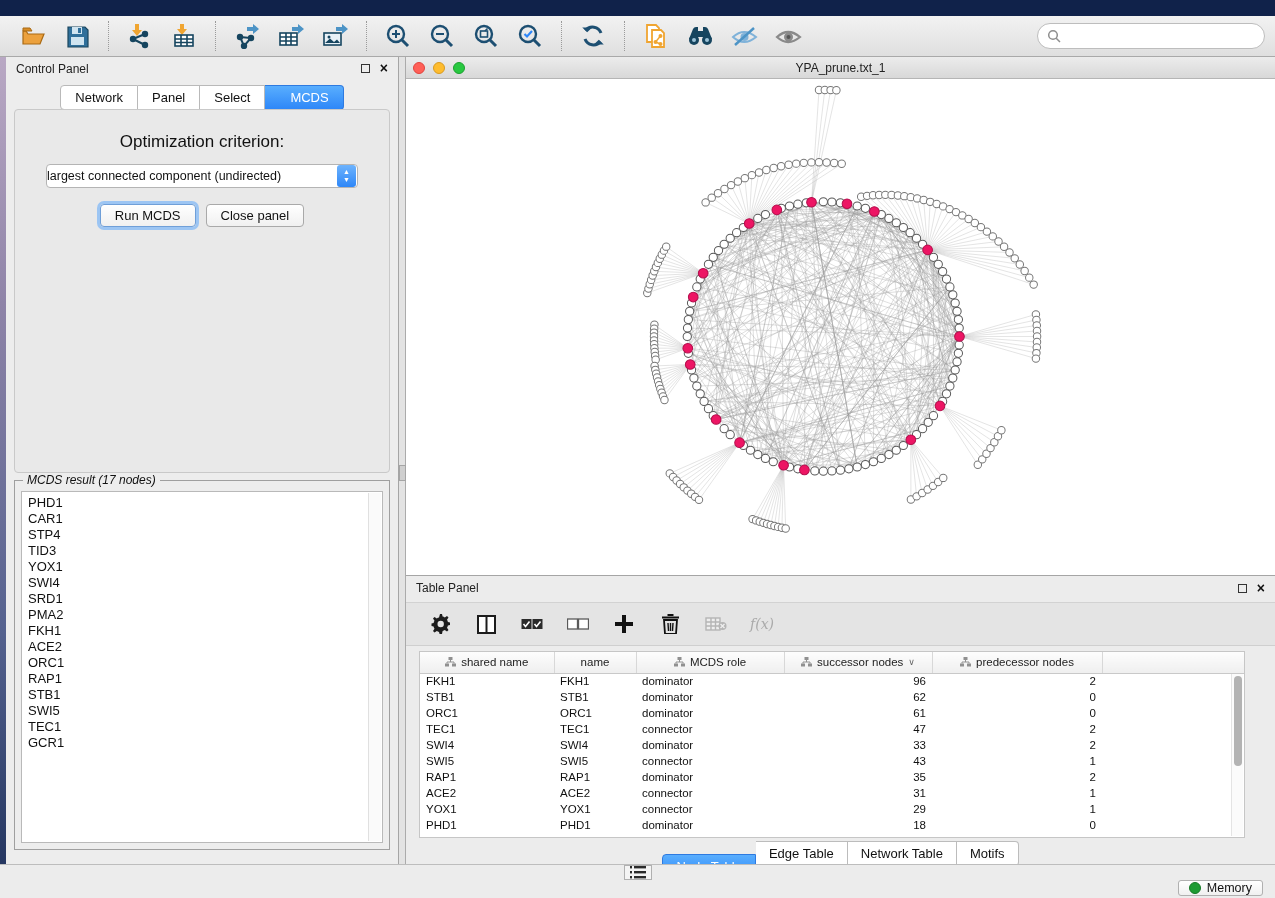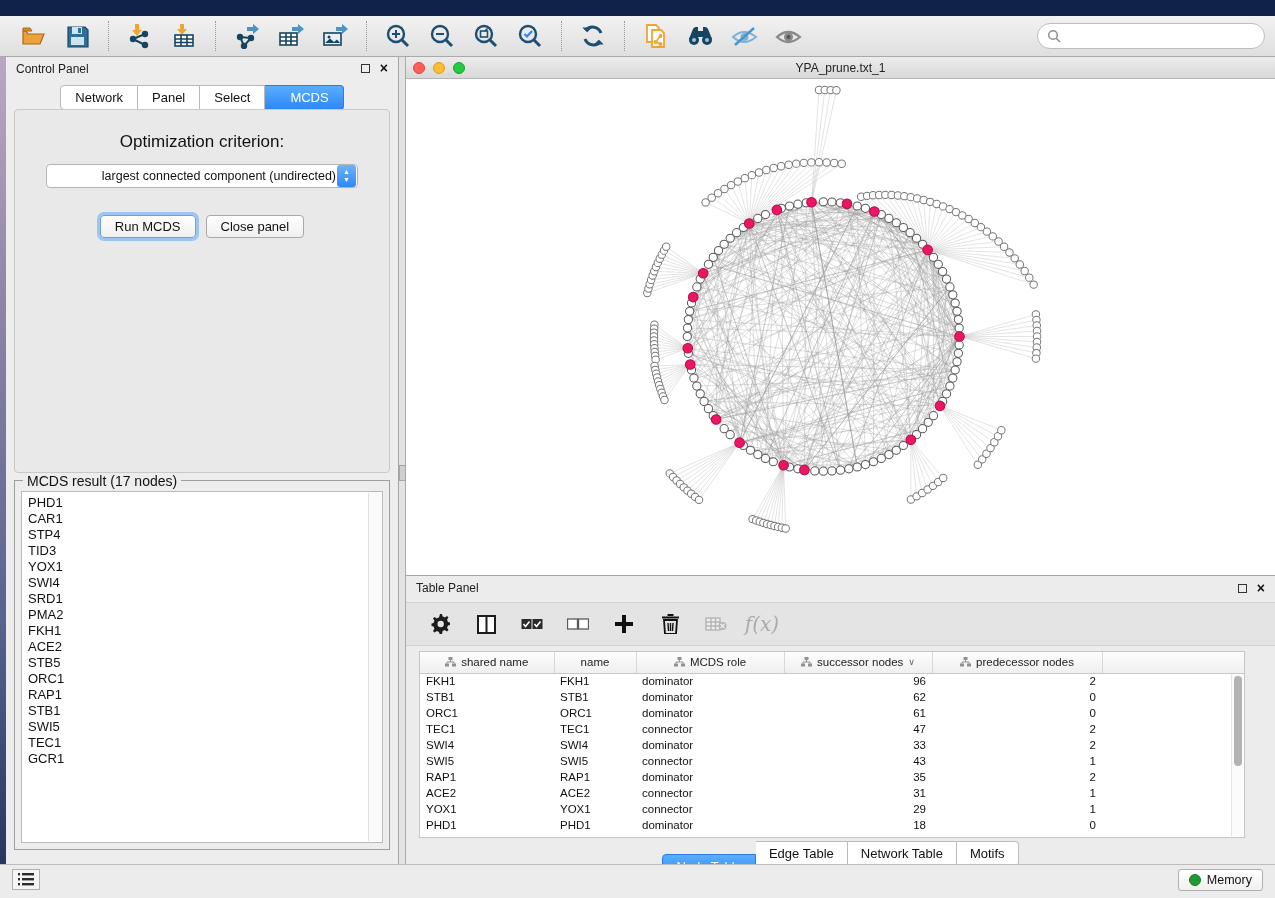"largest connected component (undirected)" .opt-select .val { text-align: right -> left }
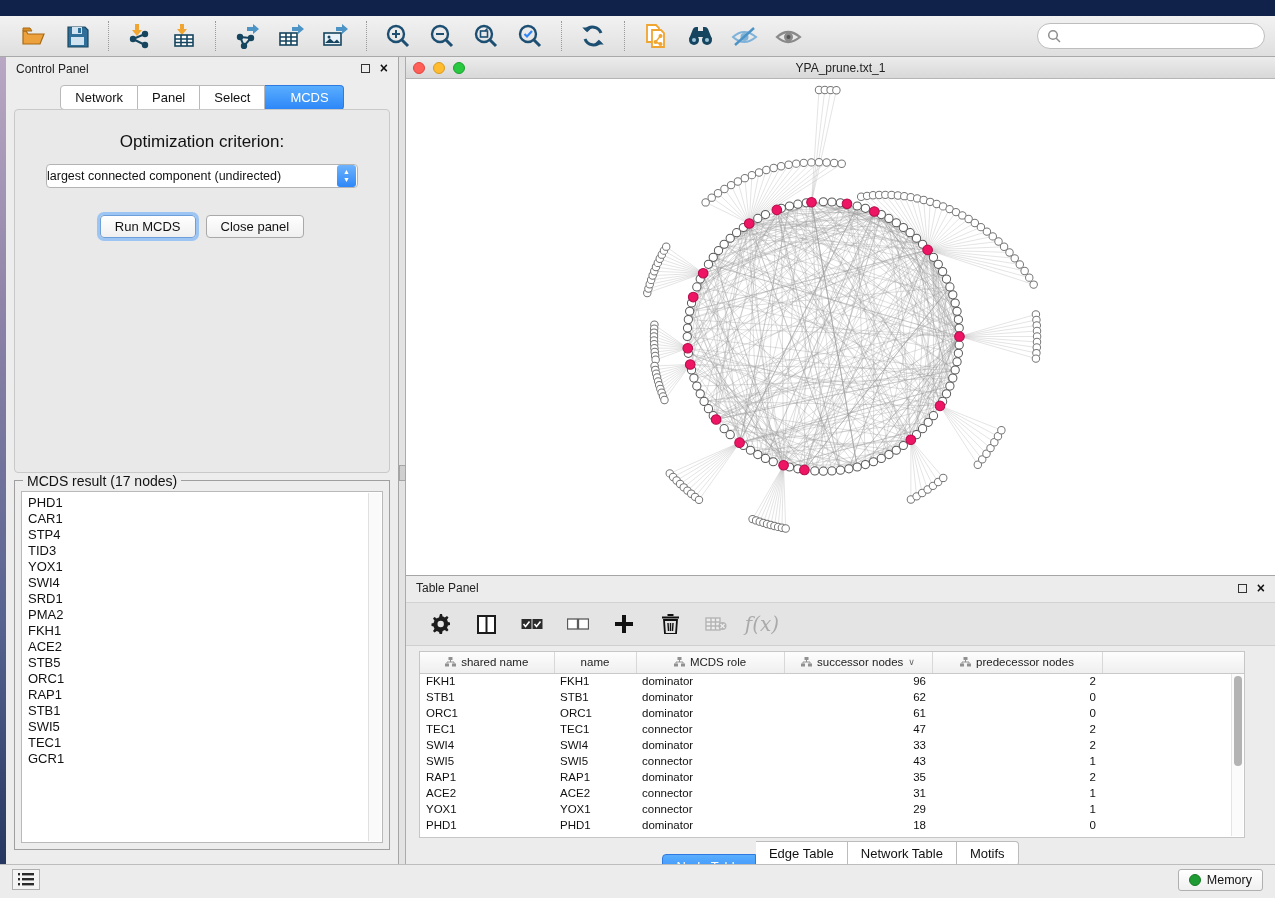"Run MCDS" .btn-row { margin-top: 27px -> 16px }
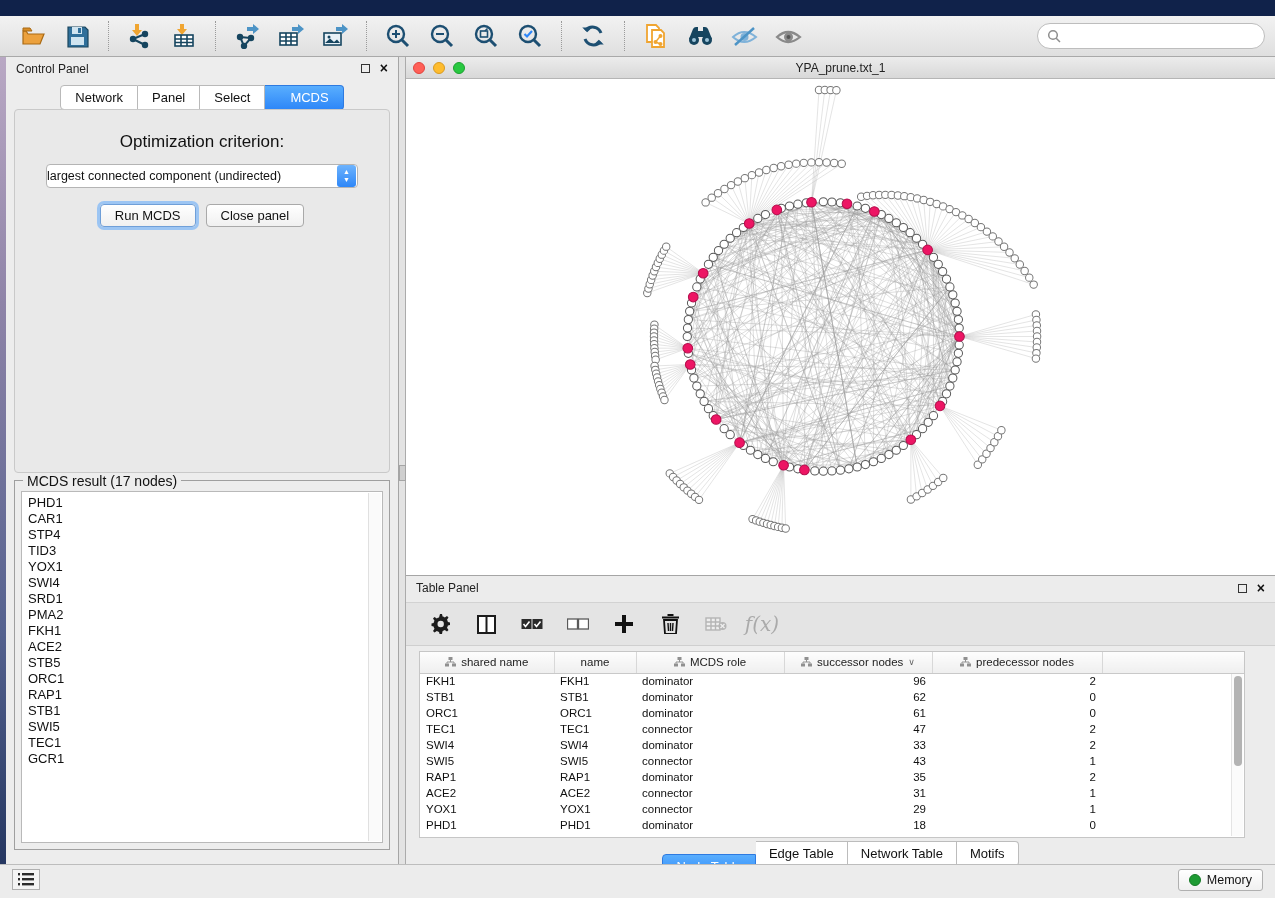"MCDS result (17 nodes)" .mcds-legend { font-size: 14px -> 12px; font-style: none -> italic }
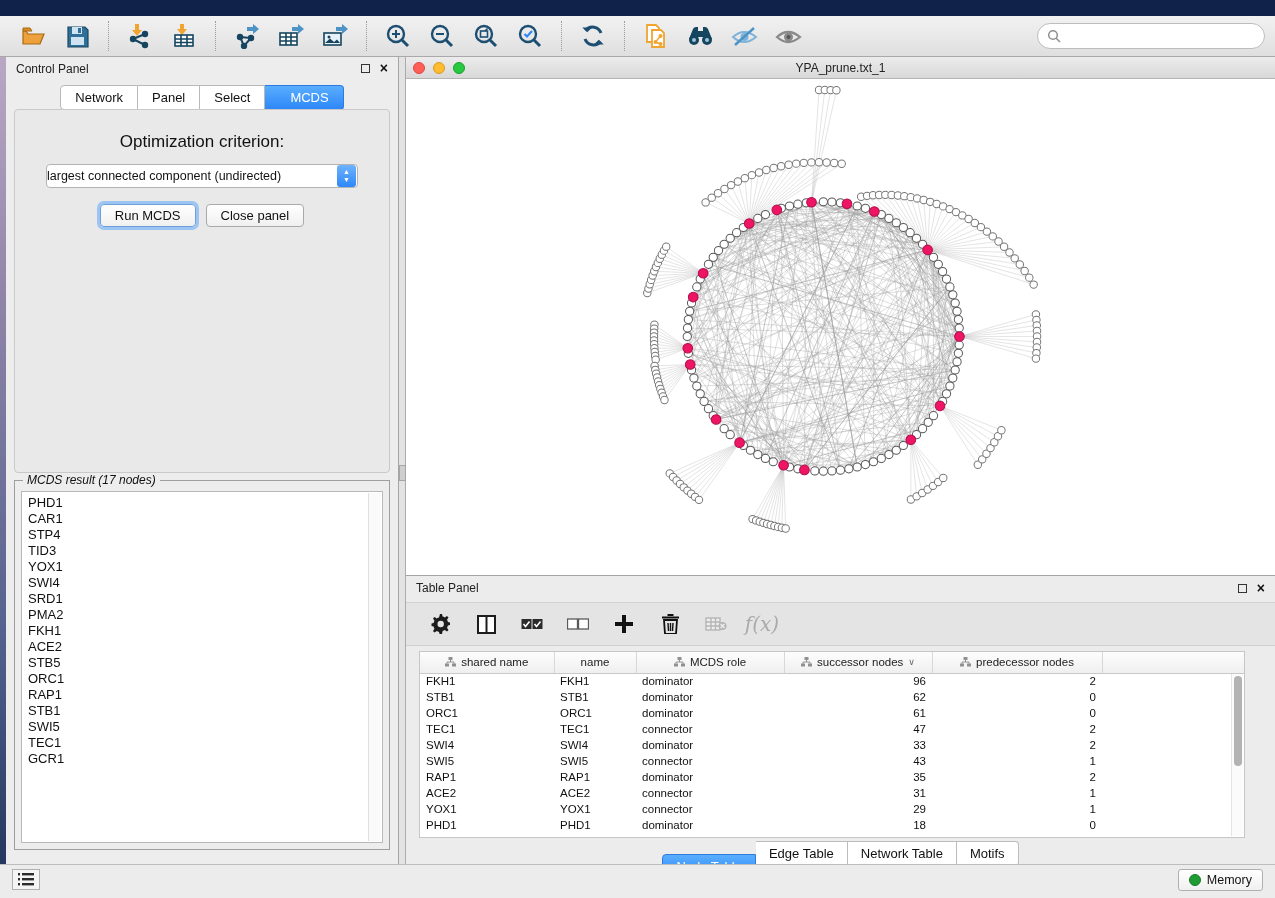"f(x)" .fx { font-size: 20px -> 14px }
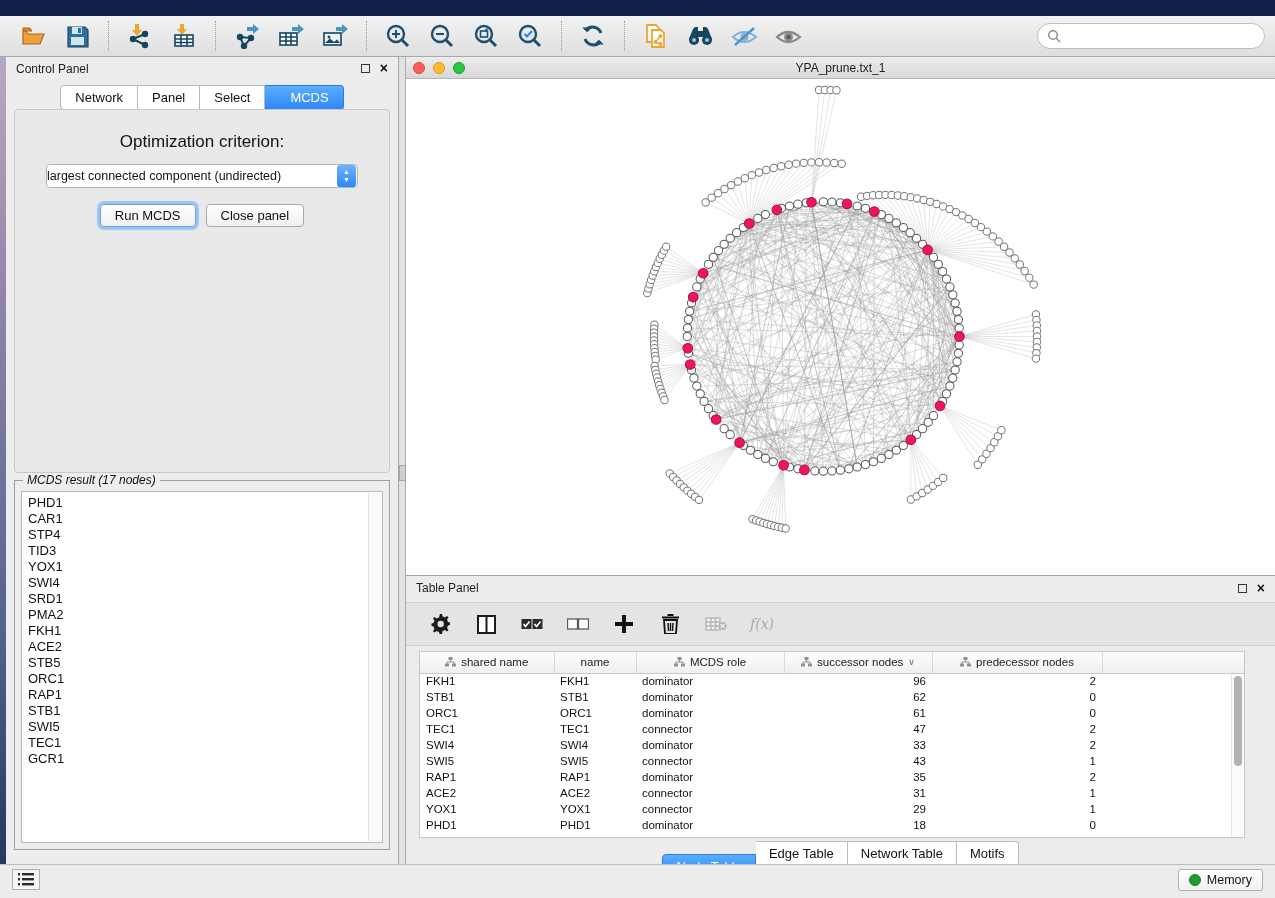"STB5" div.mcds-item { html: <div>STB5</div> -> none }
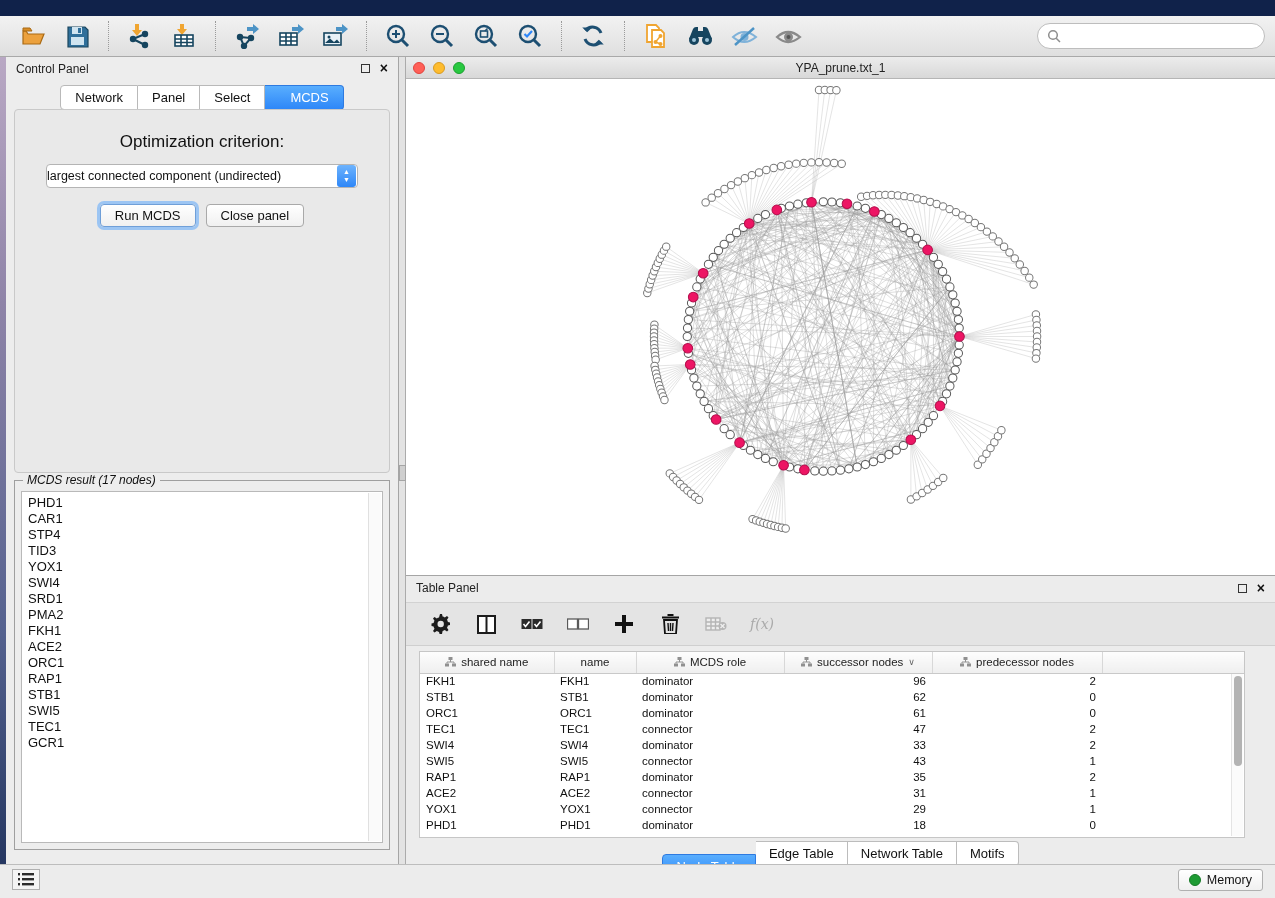"Memory" .statusbar { flex-direction: none -> column }
